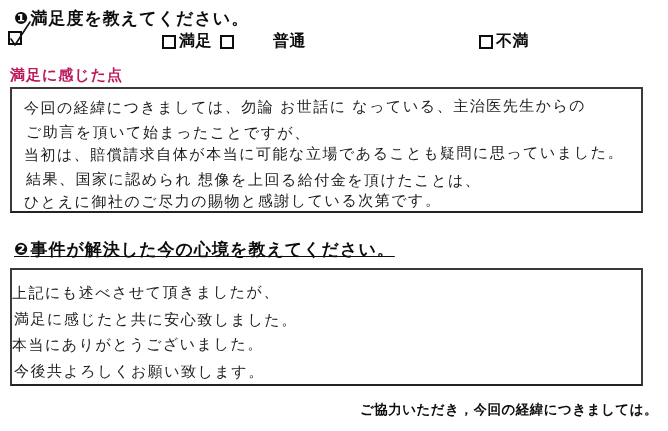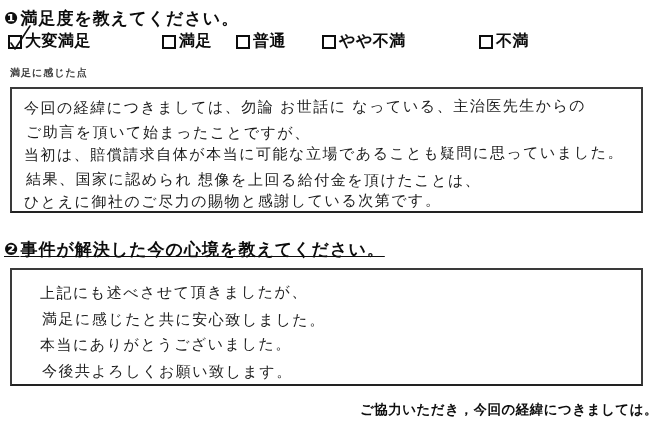"❶満足度を教えてください。" .q-title { left: 4px -> 14px }
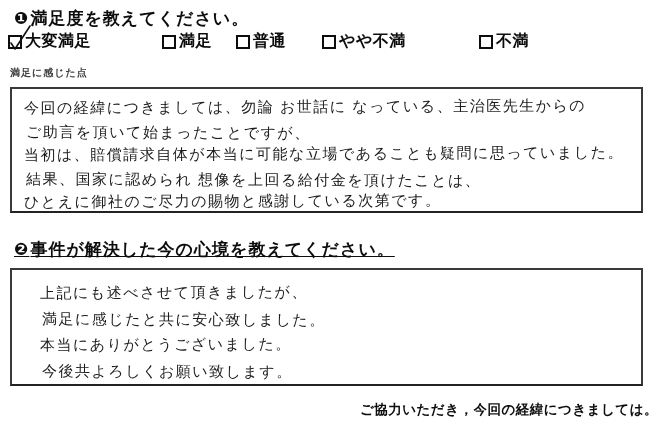"大変満足" span.option-label { html: <span>大変満足</span> -> none }
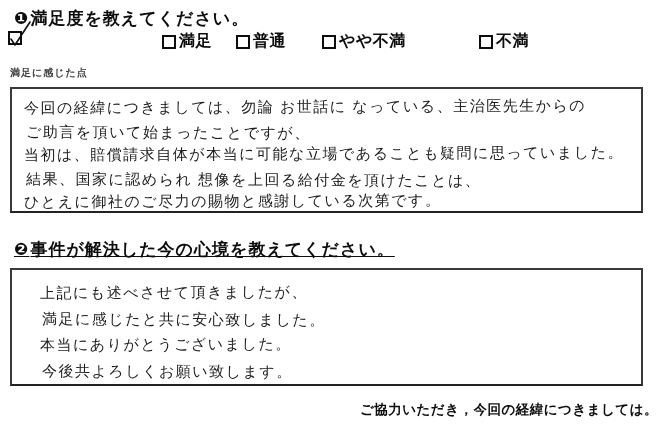"普通" .opt-2 { gap: none -> 36px; left: 236px -> 220px }
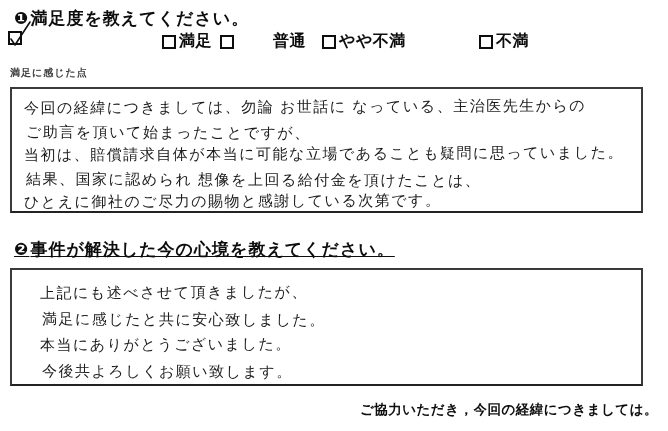"やや不満" div.option { html: <div> <span></span> <span>やや不満</span> </div> -> none }
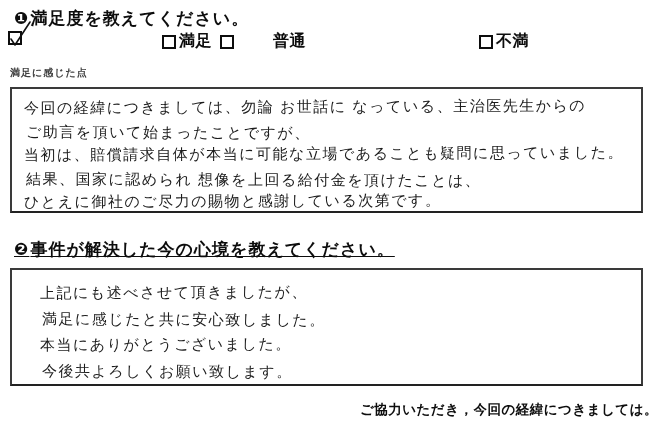"満足に感じた点" .box-label { color: #404040 -> #be185d; font-size: 10px -> 15px }
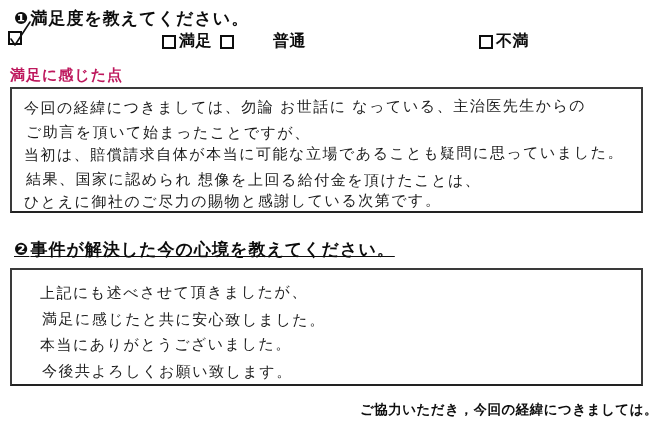"上記にも述べさせて頂きましたが、" #answer-box-2 { padding: 10px 14px 0 28px -> 10px 14px 0 0 }
